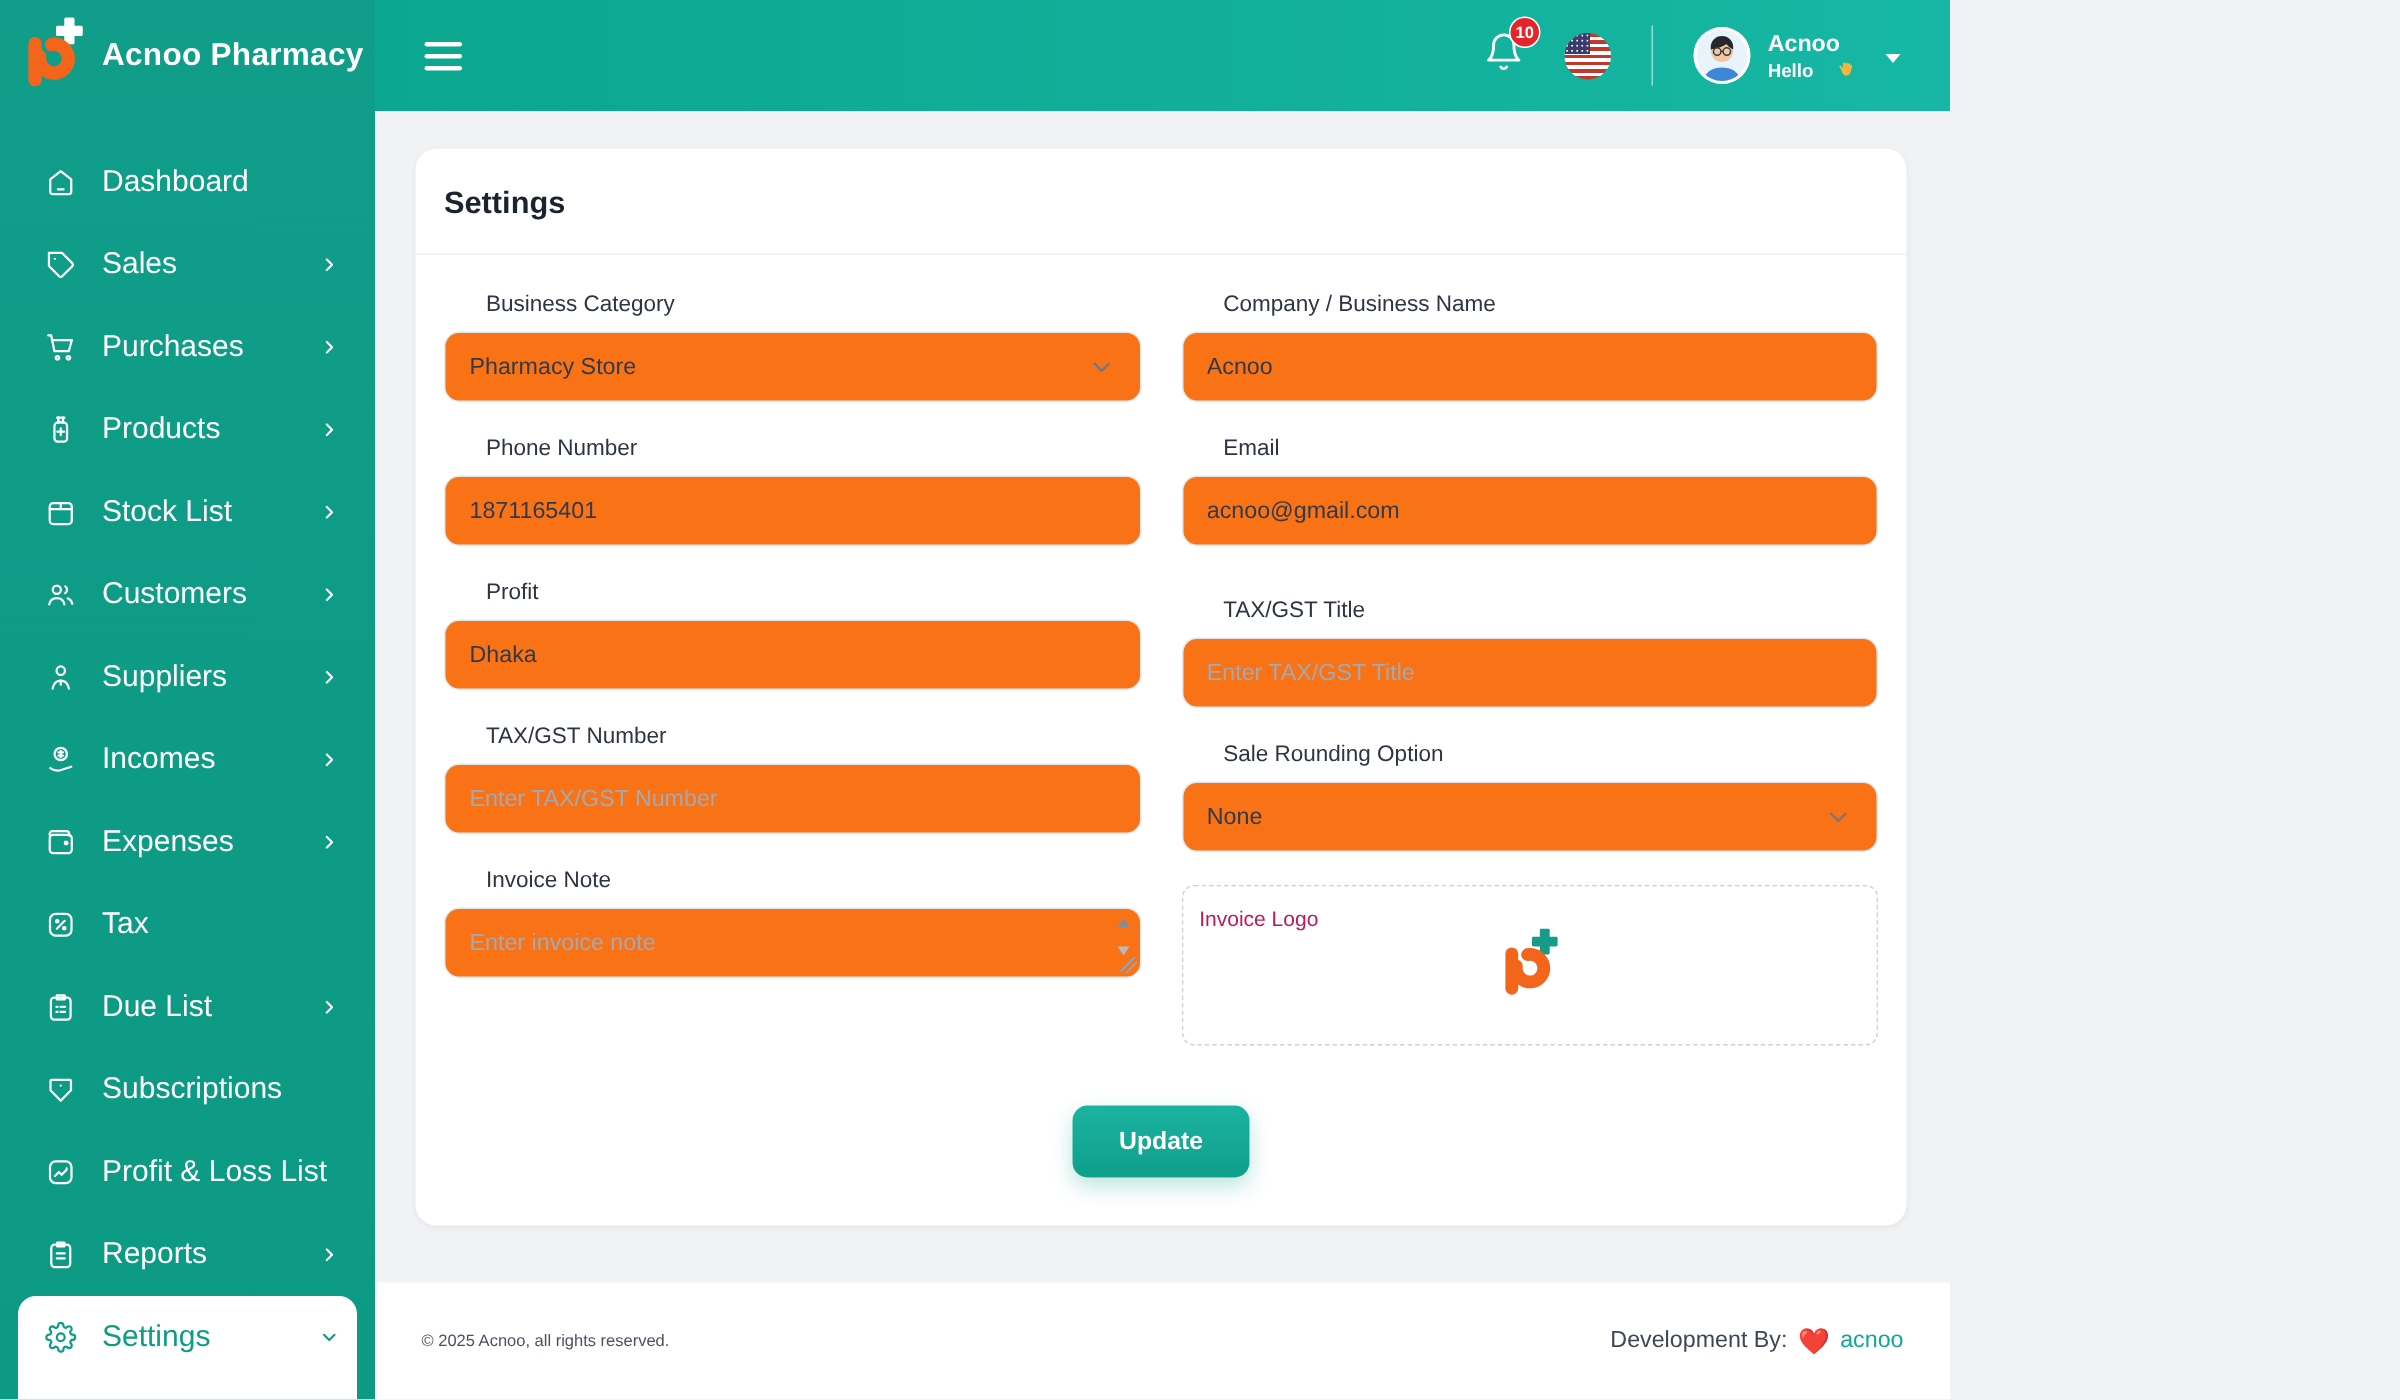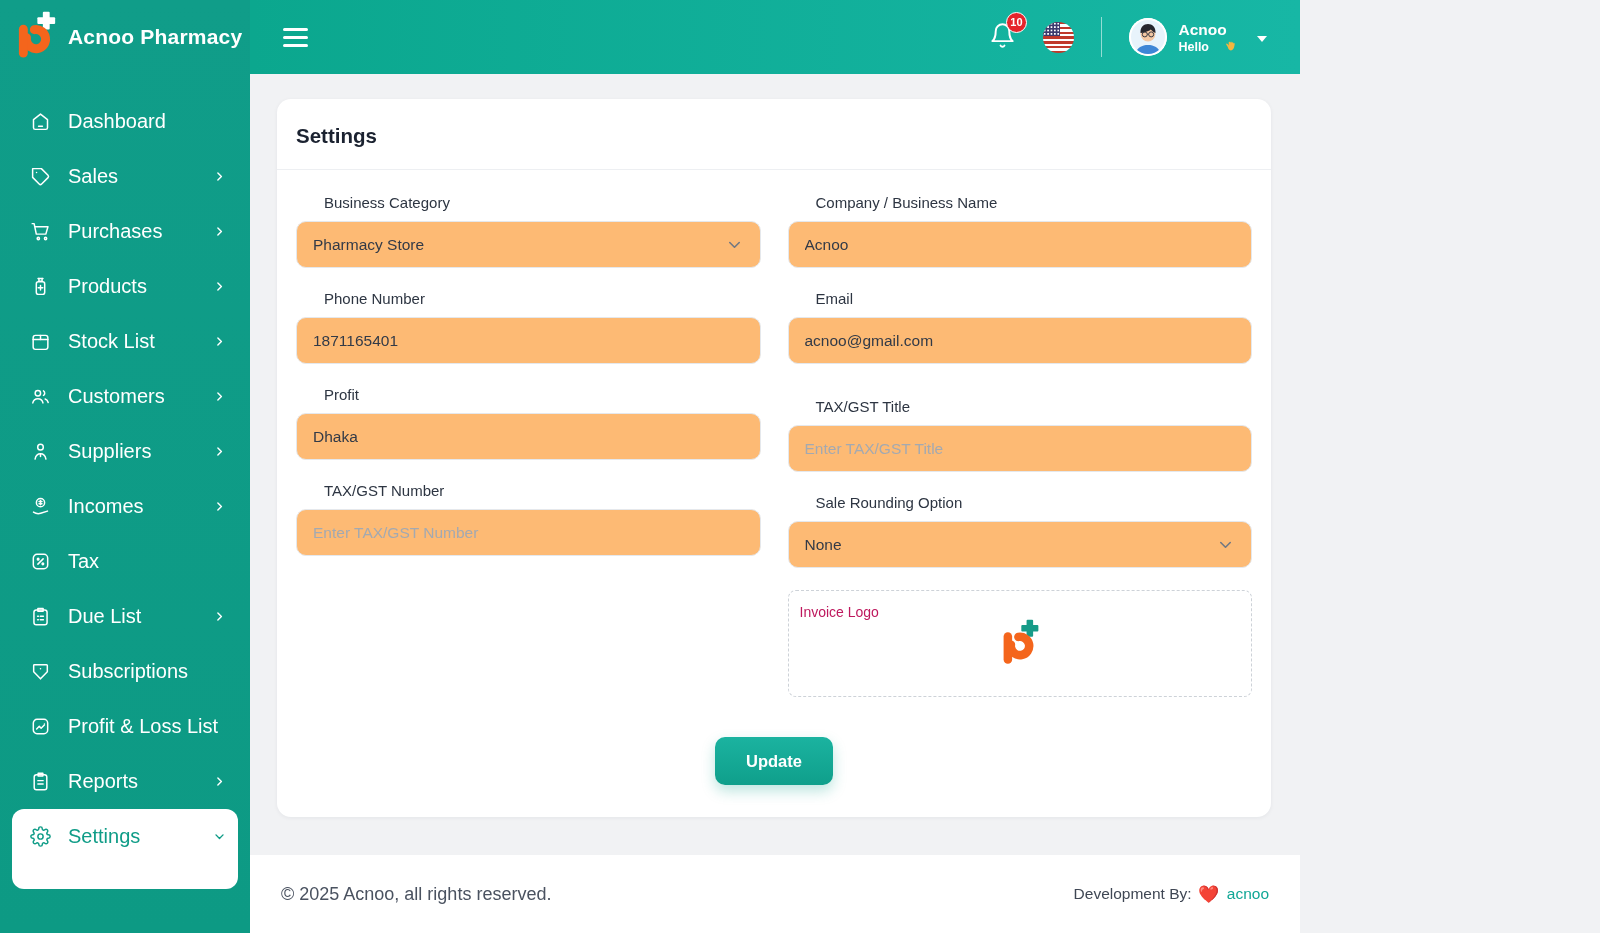"Pharmacy Store" .control { background: #fdba74 -> #f97316 }
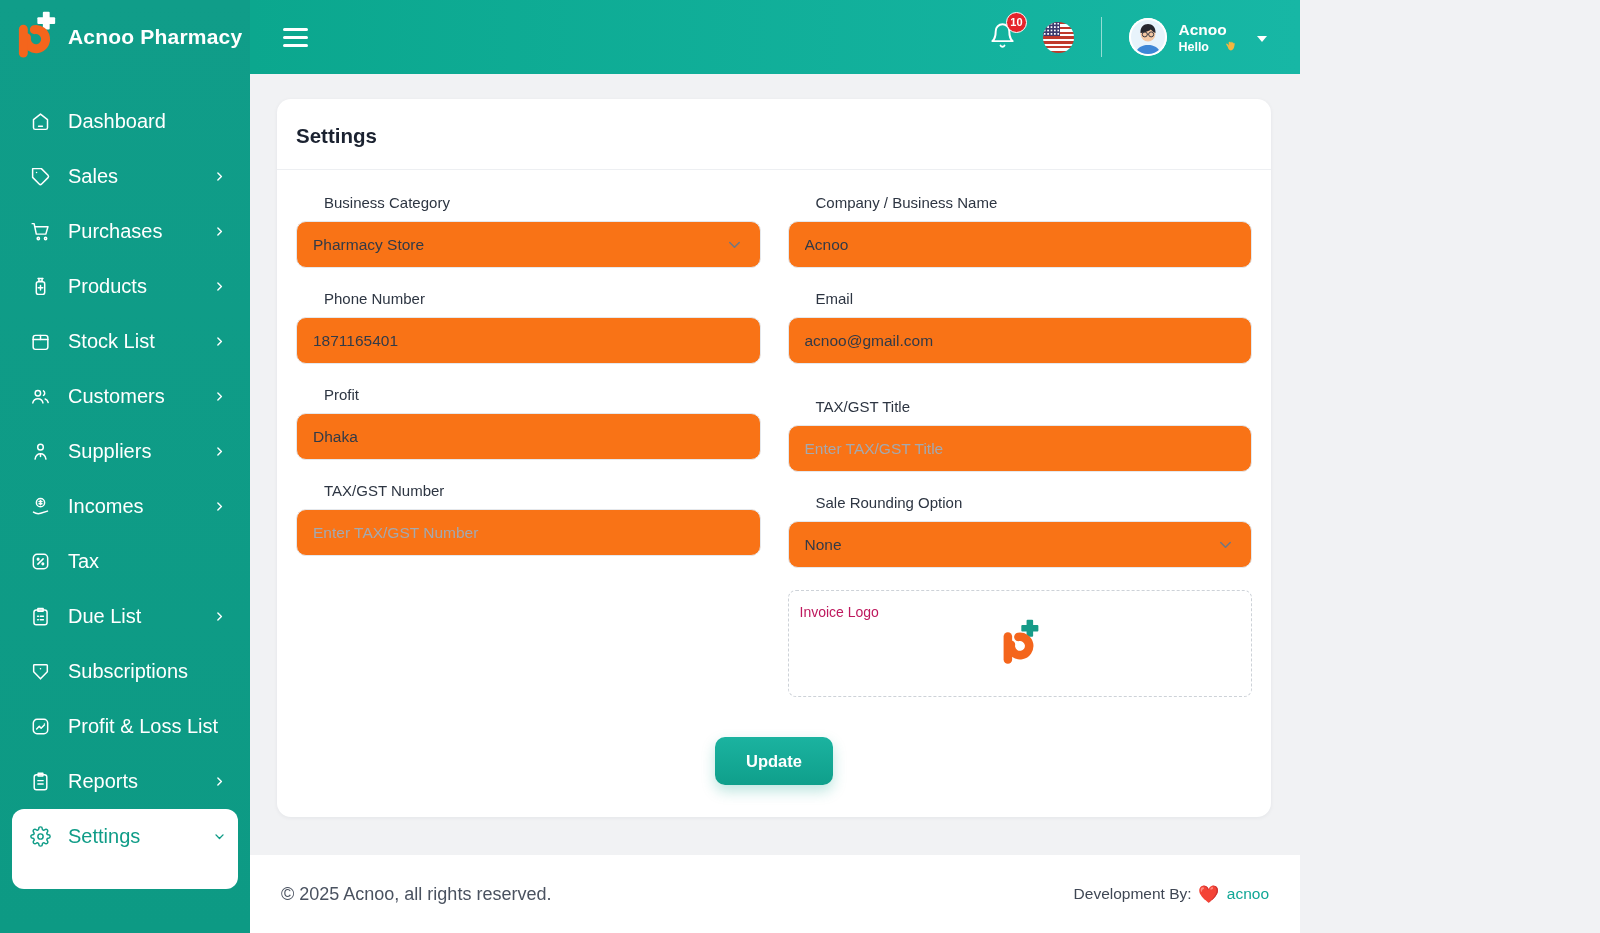"Expenses" div.nav-item { html: none -> <div> <svg> <path></path> <rect></rect> <circle></circle> </svg> <span>Expenses</span> <span> <svg> <path></path> </svg> </span> </div> }
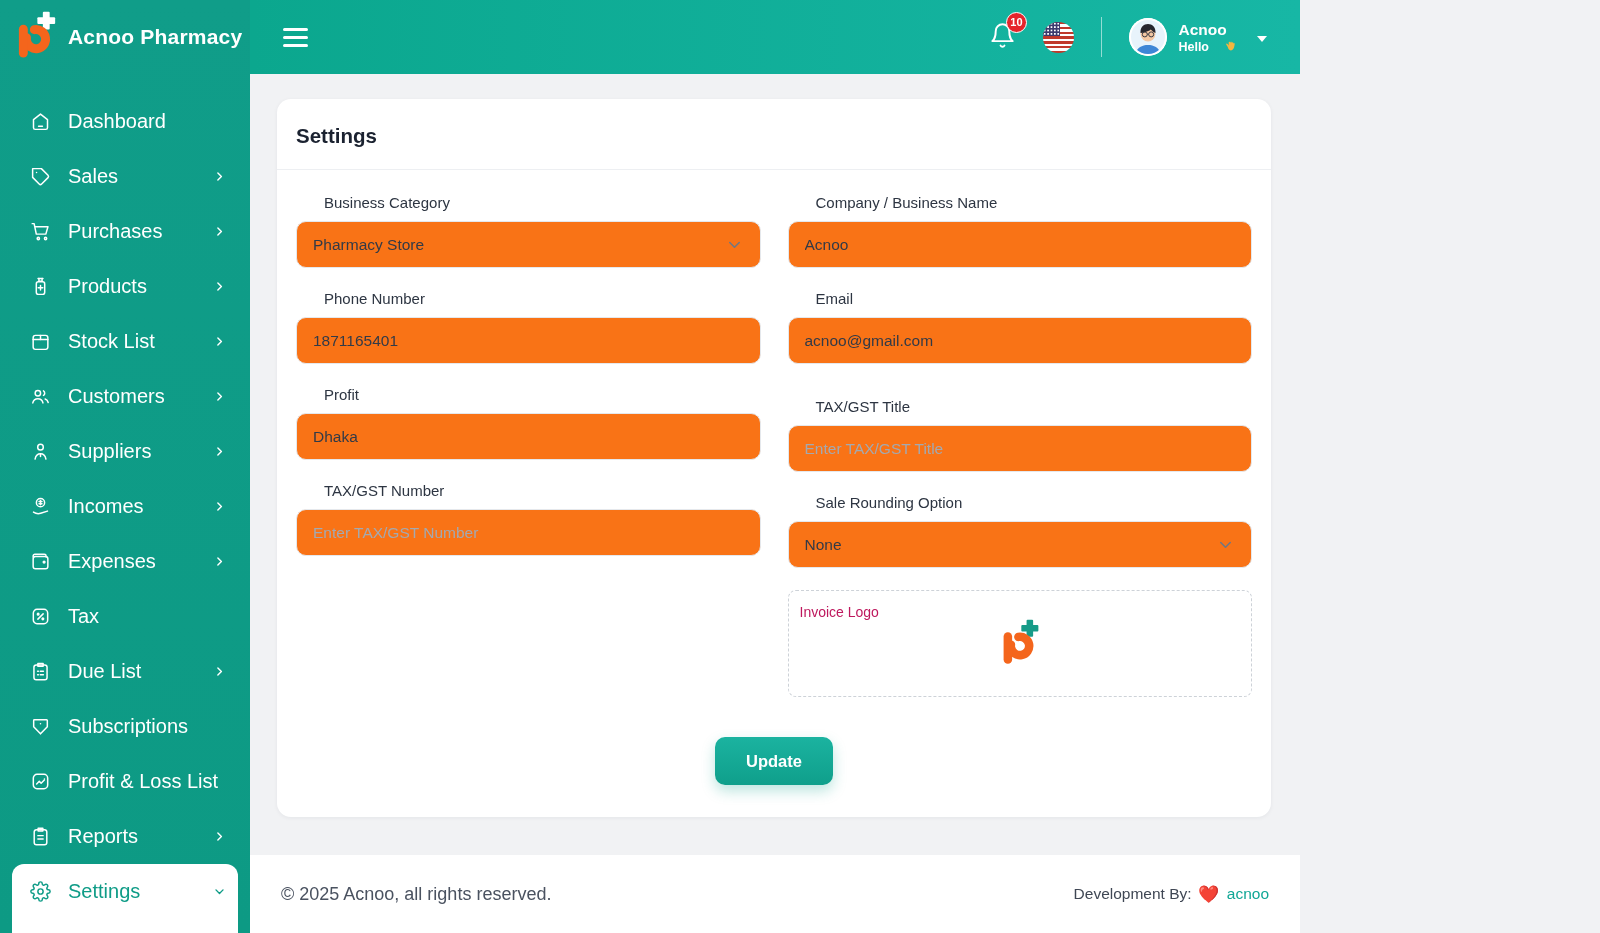"Invoice Note" div.fg { html: none -> <div> <span>Invoice Note</span> <div> <textarea></textarea> <div> <span></span> <span></span> </div> <span></span> </div> </div> }
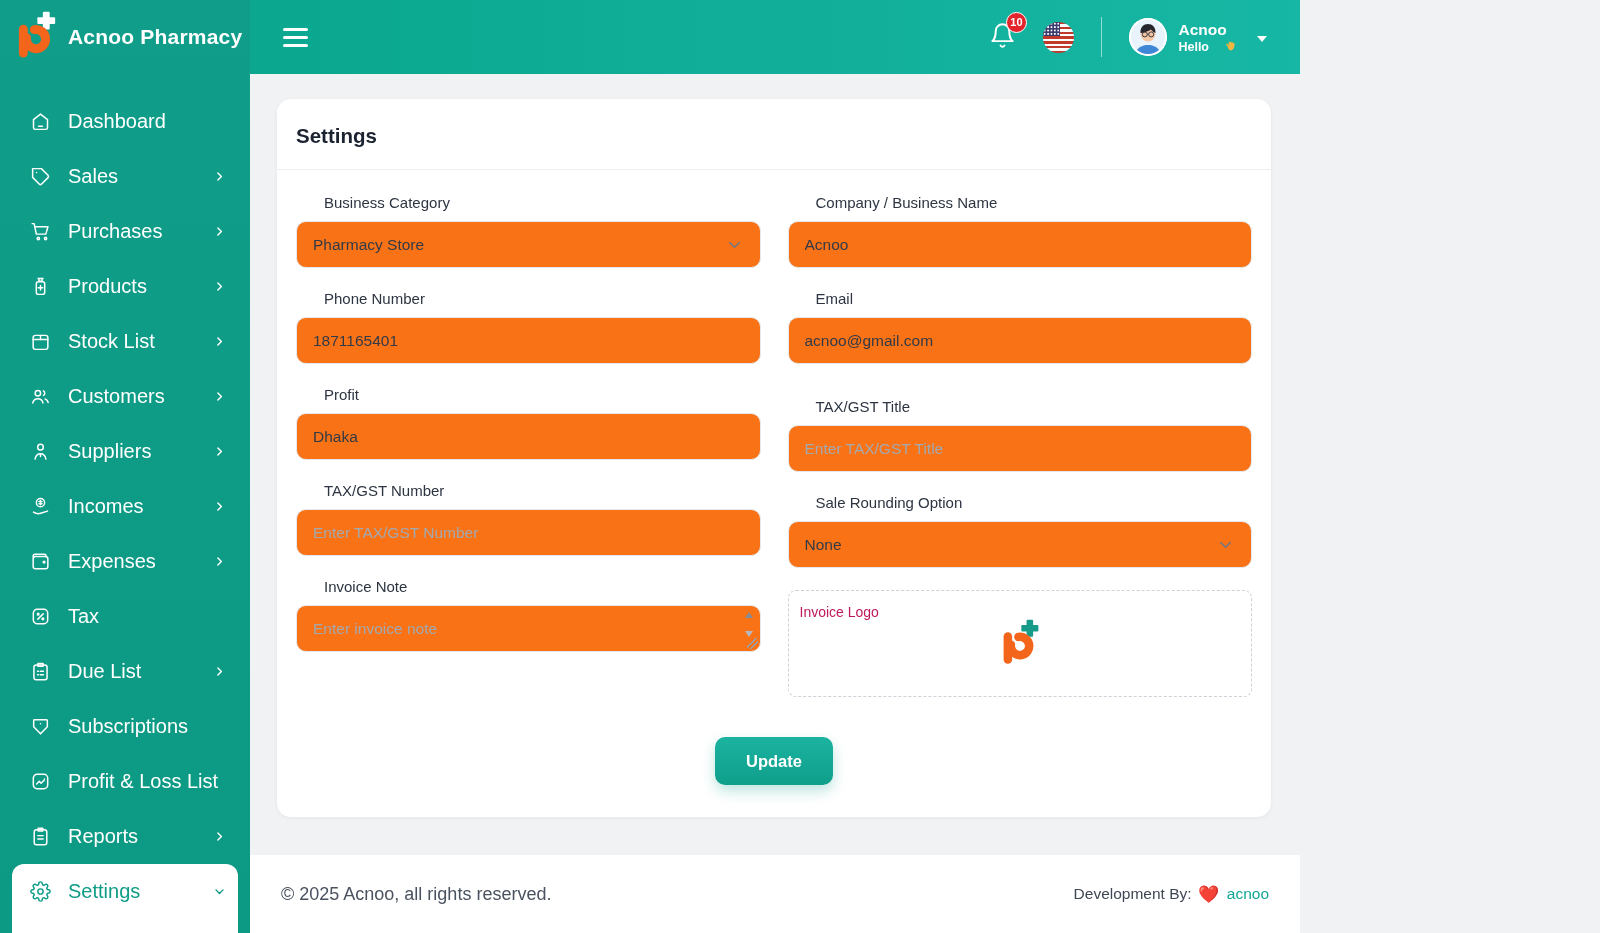"© 2025 Acnoo, all rights" .copyright { font-size: 18px -> 11px }
